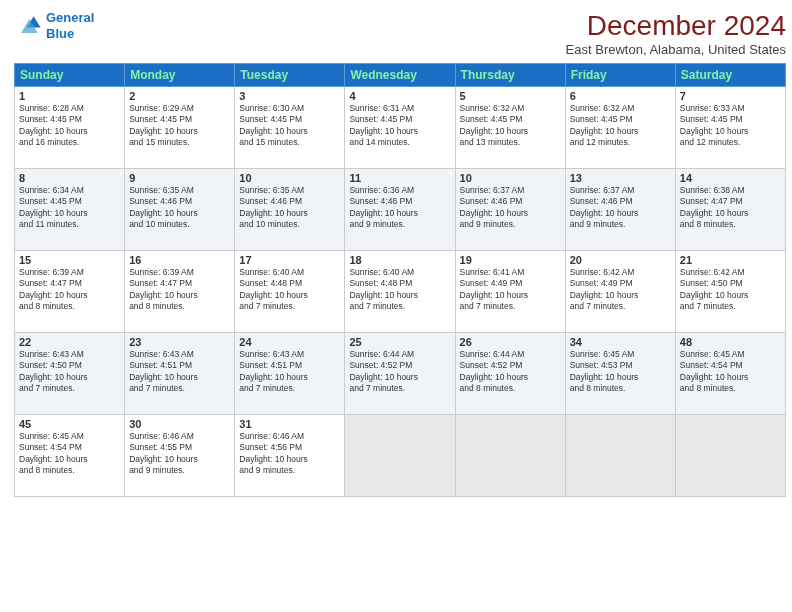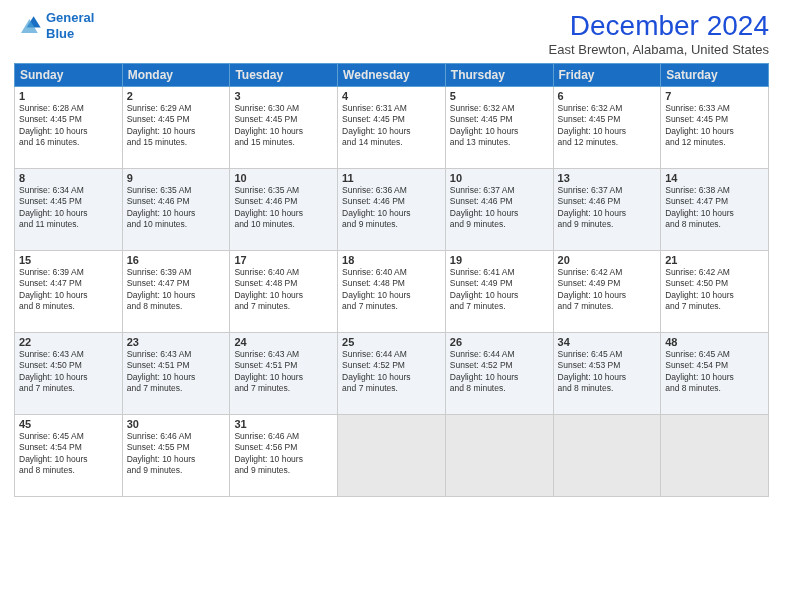"General" .page { padding: 10px 23px 10px 14px -> 10px 6px 10px 14px }
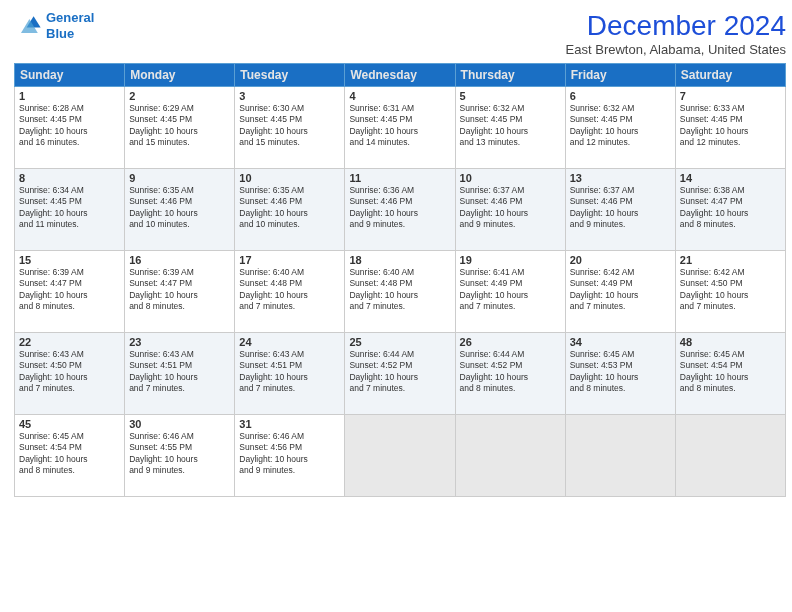"December 2024" .main-title { color: #1d4ed8 -> #7f1d1d }
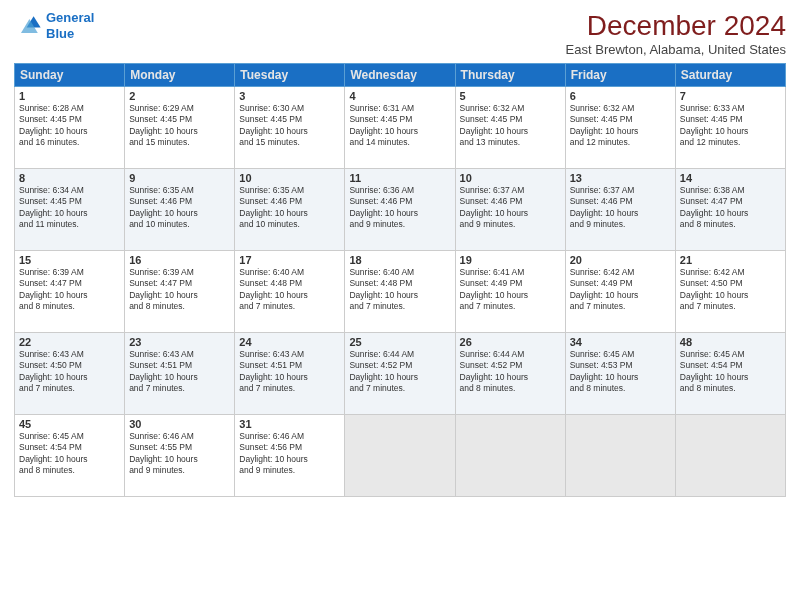"Sunday" .calendar th { color: #e5e5e5 -> #86efac }
